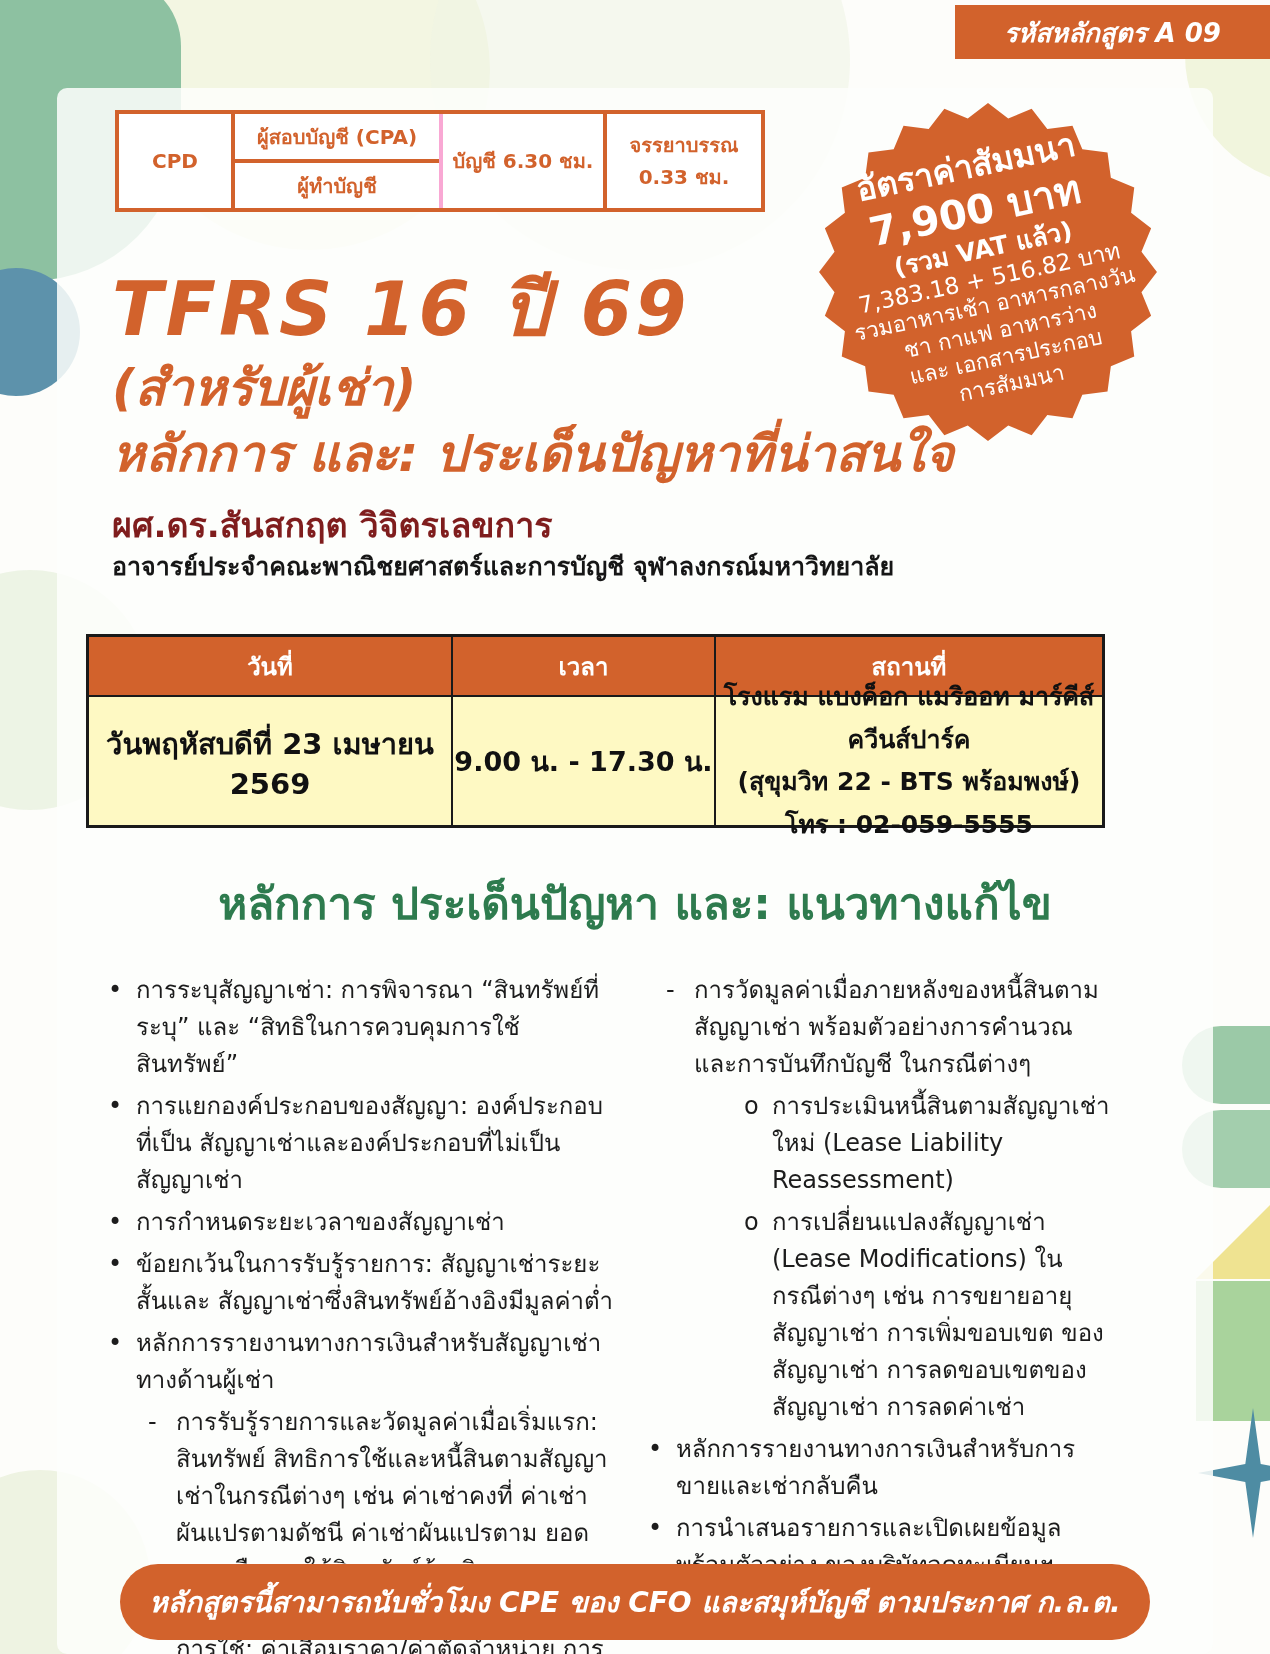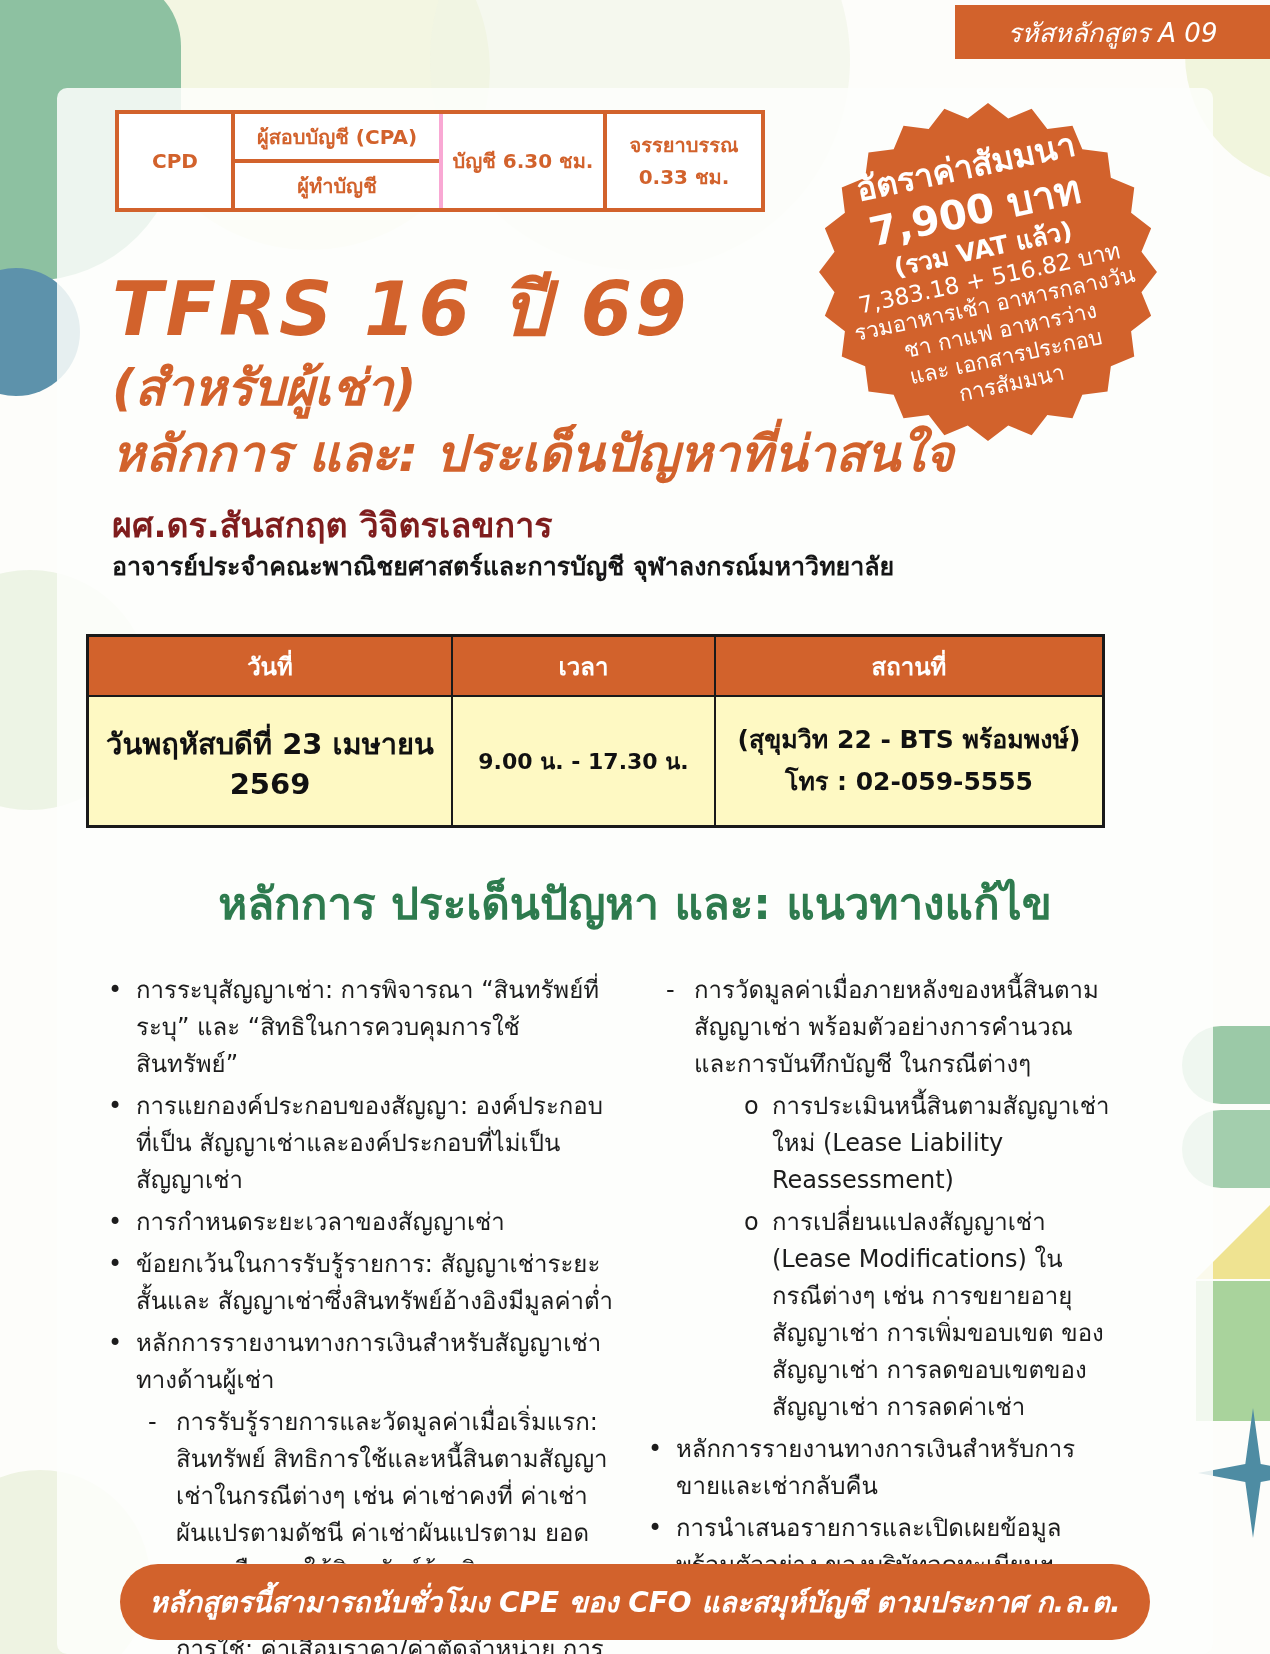"รหัสหลักสูตร A 09" .code-badge { font-weight: normal -> bold }
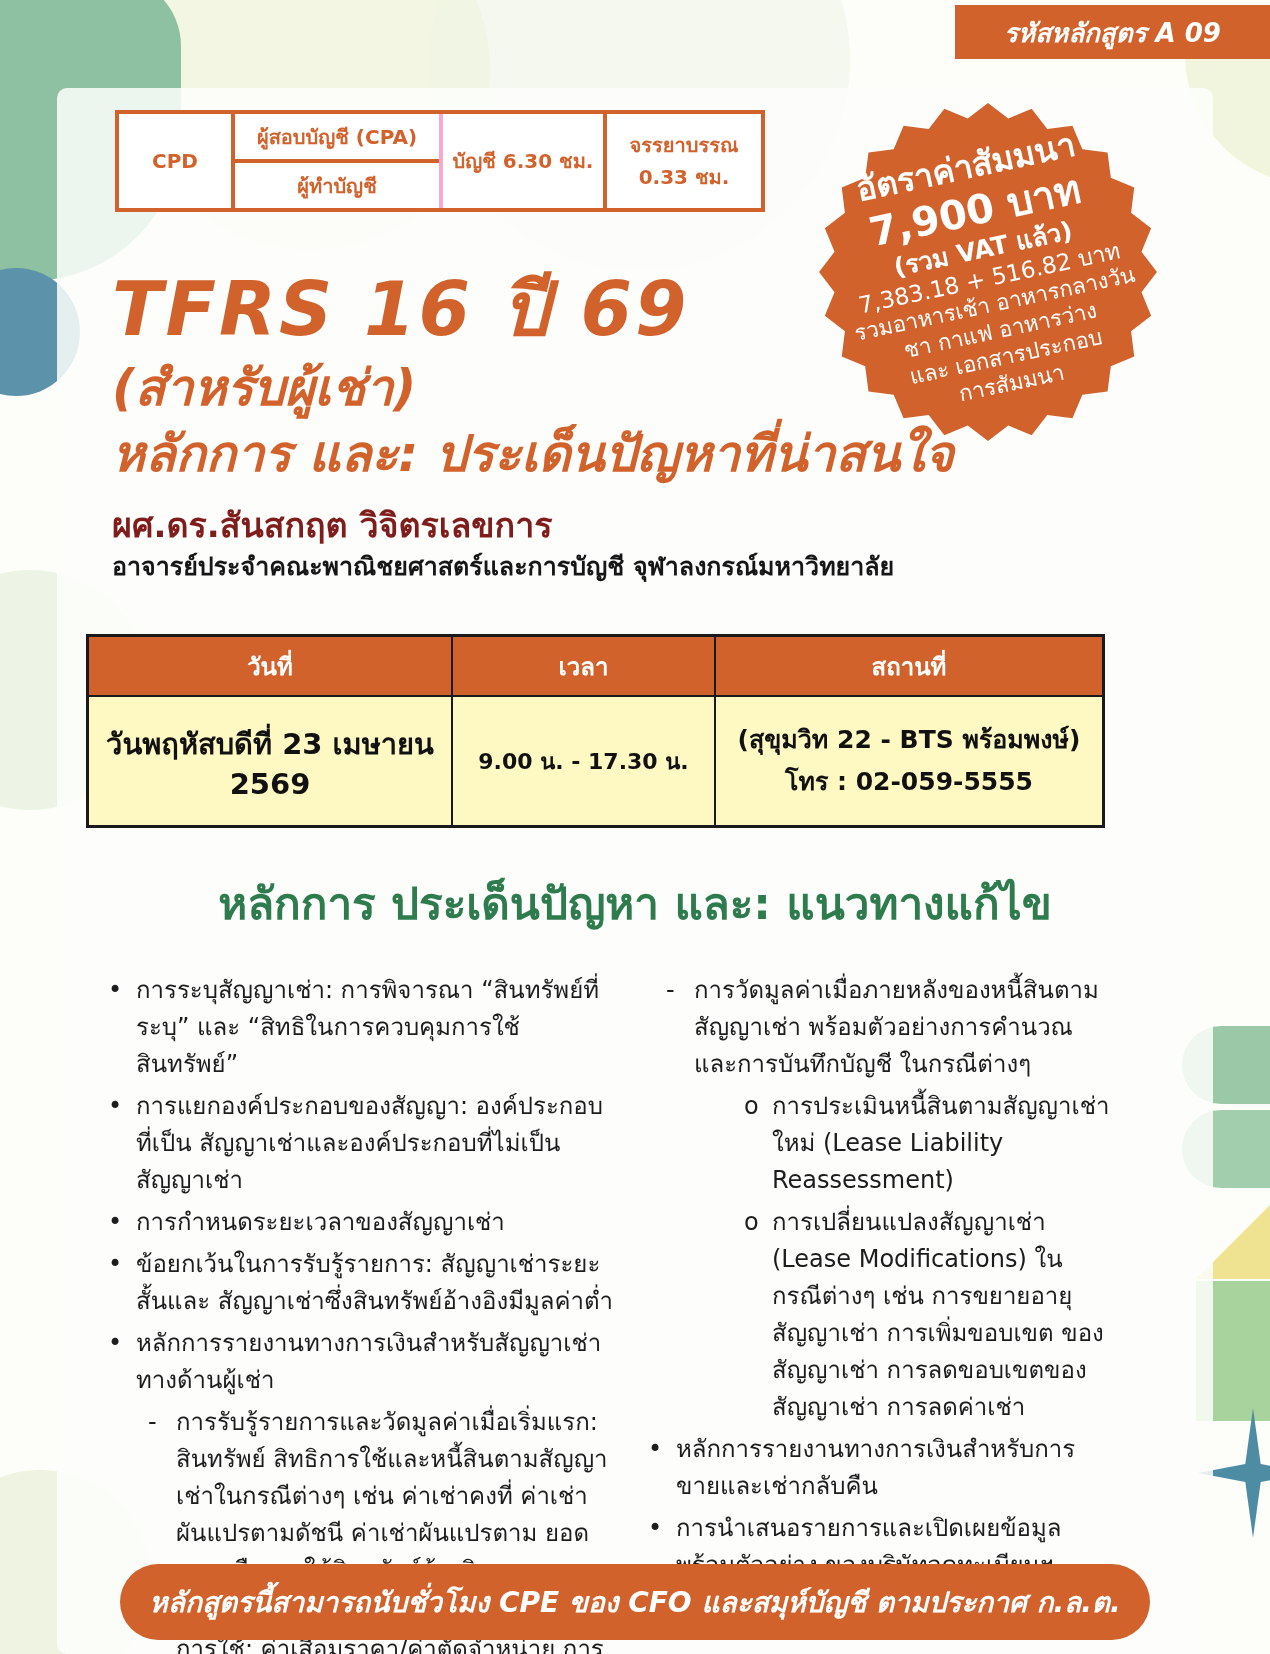"โรงแรม แบงค็อก แมริออท มาร์คีส์" div { html: none -> <div>โรงแรม แบงค็อก แมริออท มาร์คีส์ ควีนส์ปาร์ค</div> }
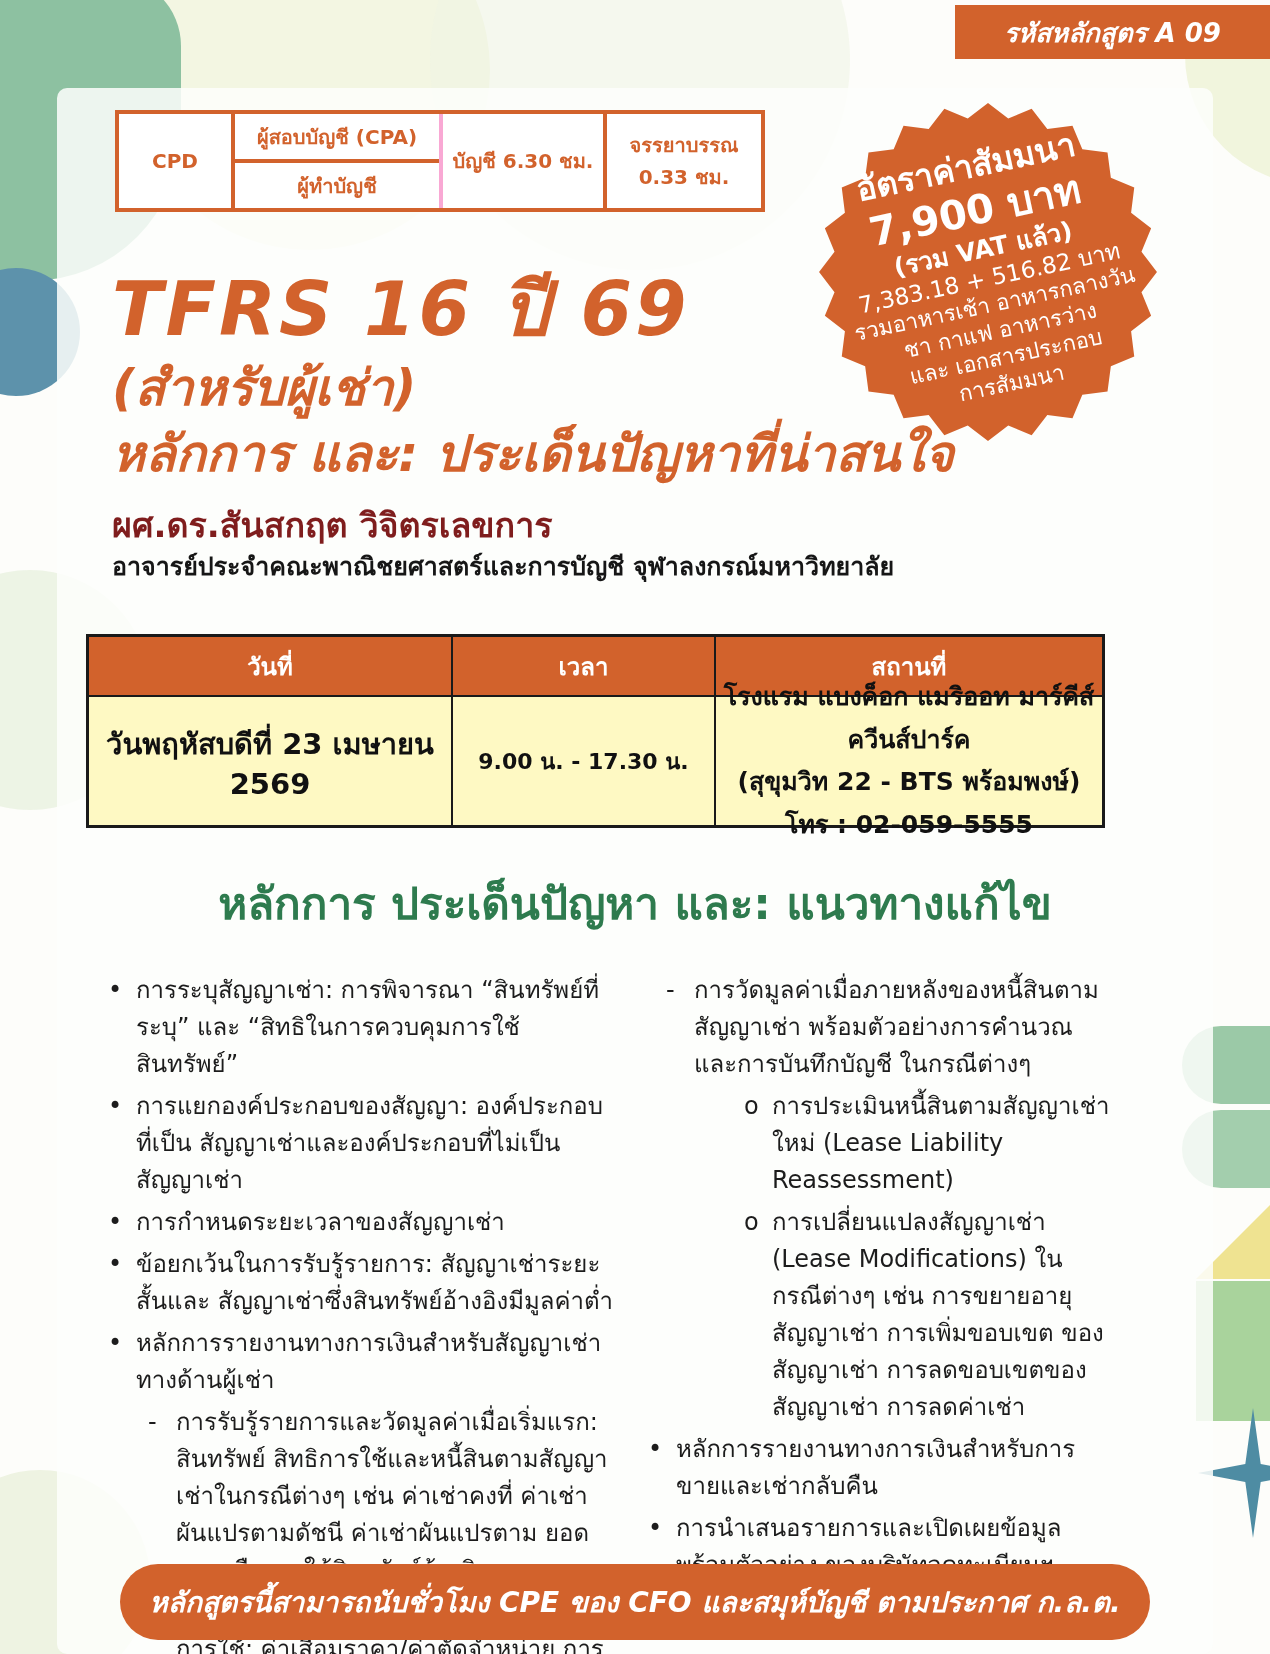"9.00 น. - 17.30 น." .sched-body .c2 { font-size: 22px -> 27px }
